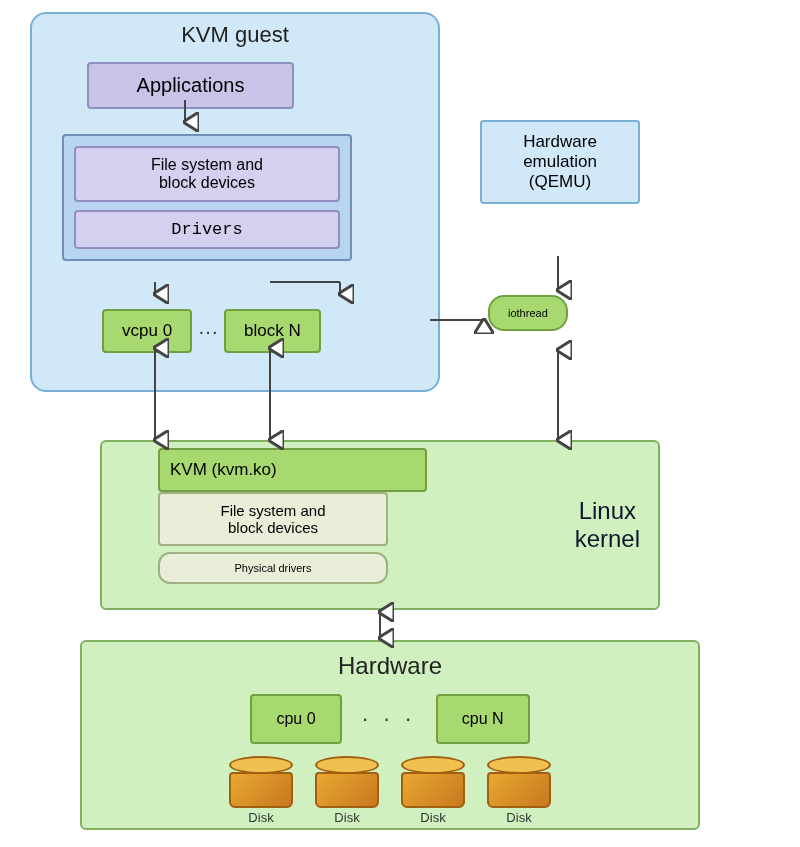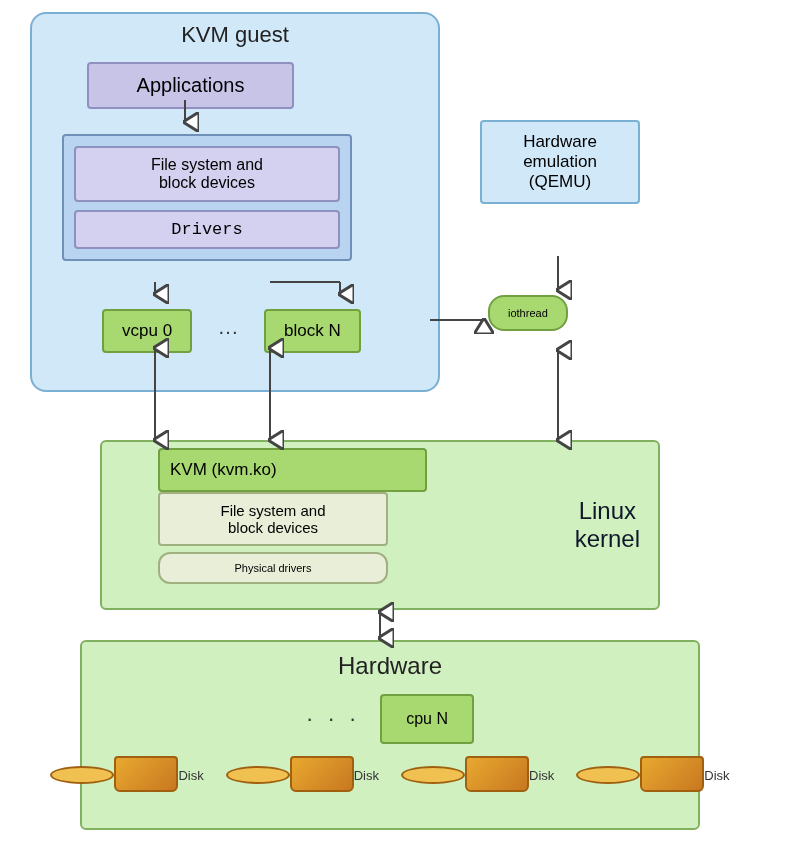"vcpu 0" .vcpu-row { gap: 20px -> 0 }
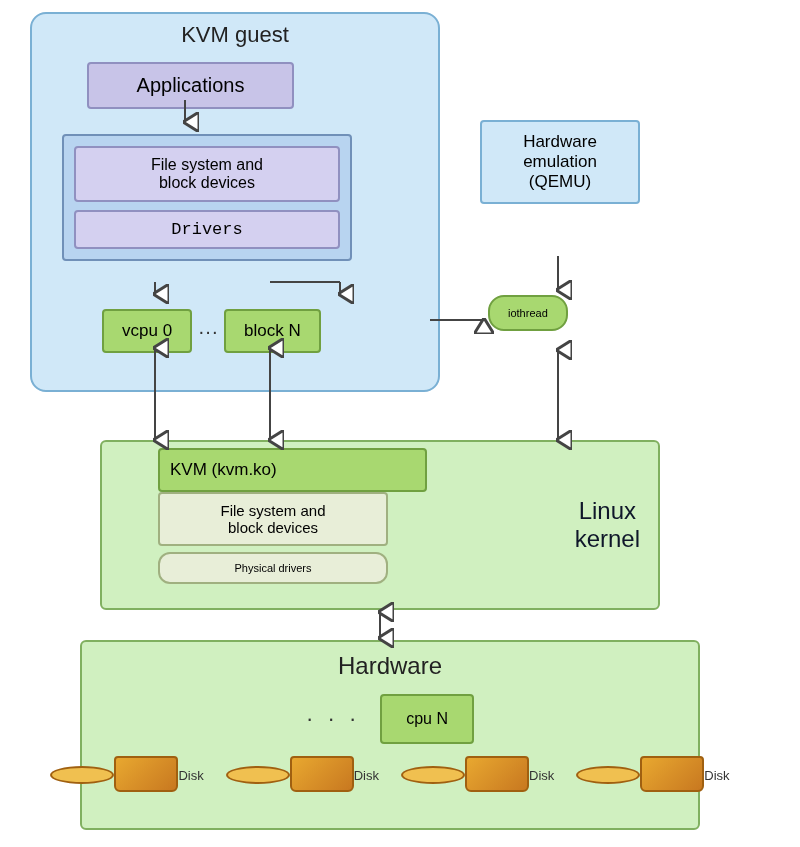"cpu 0" div.cpu-box { html: none -> <div> <span>cpu 0</span> </div> }
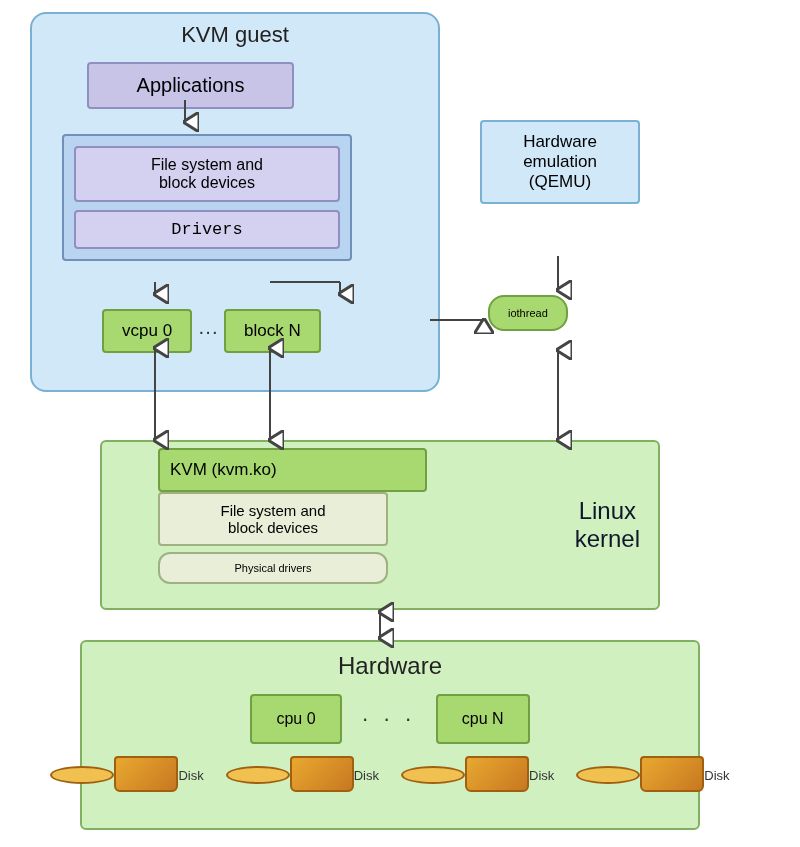"Disk" .disk { flex-direction: row -> column }
